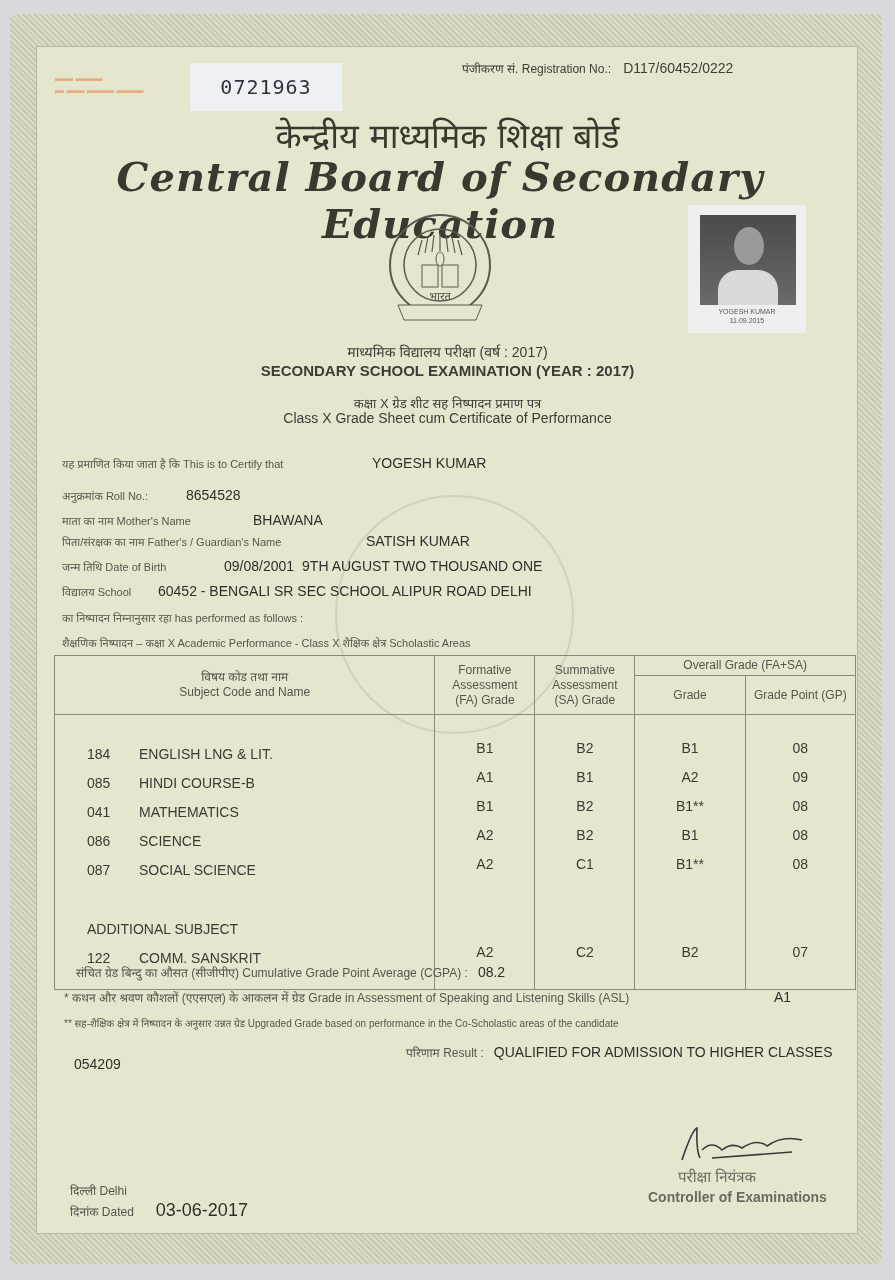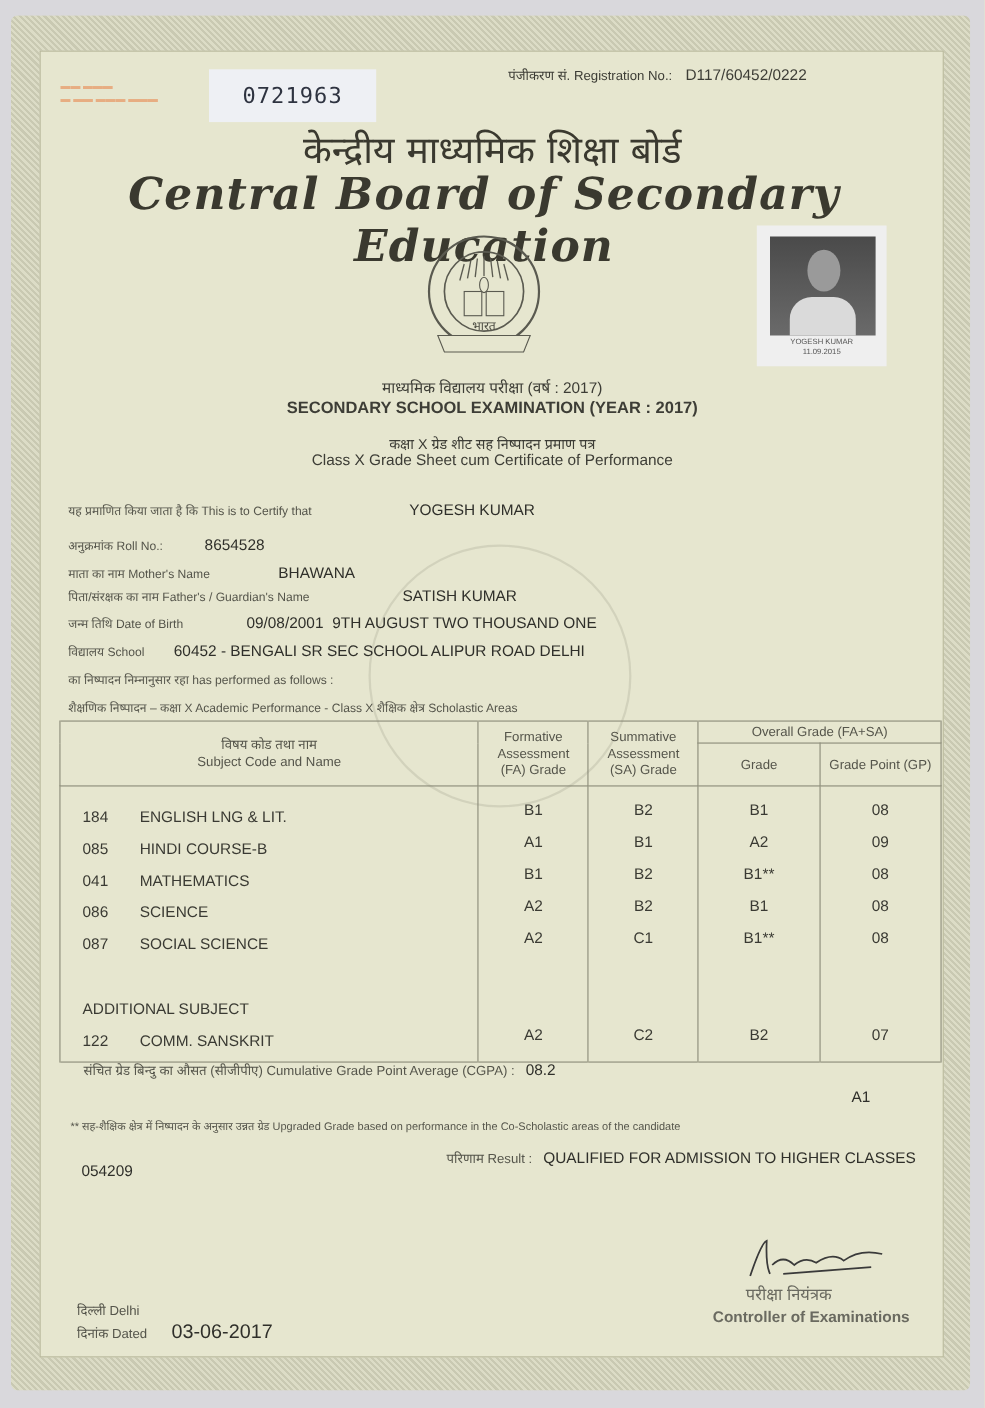"184" .body-cell { padding: 0 -> 12px }
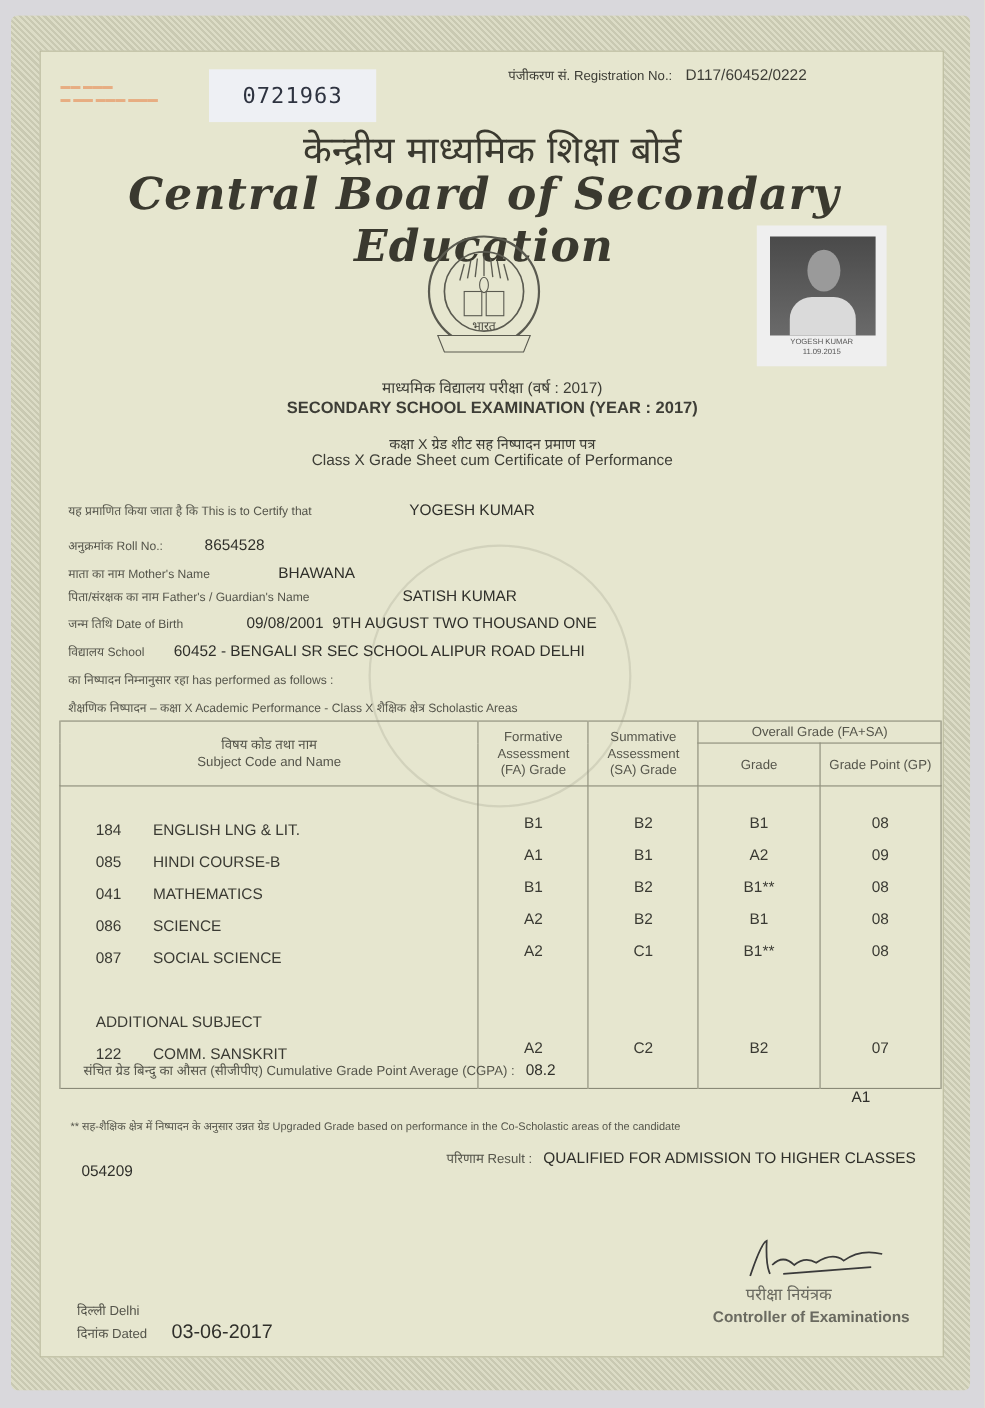"* कथन और श्रवण कौशलों" span { html: none -> <span>* कथन और श्रवण कौशलों (एएसएल) के आकलन में ग्रेड Grade in Assessment of Speaking and Listening Skills (ASL)</span> }
